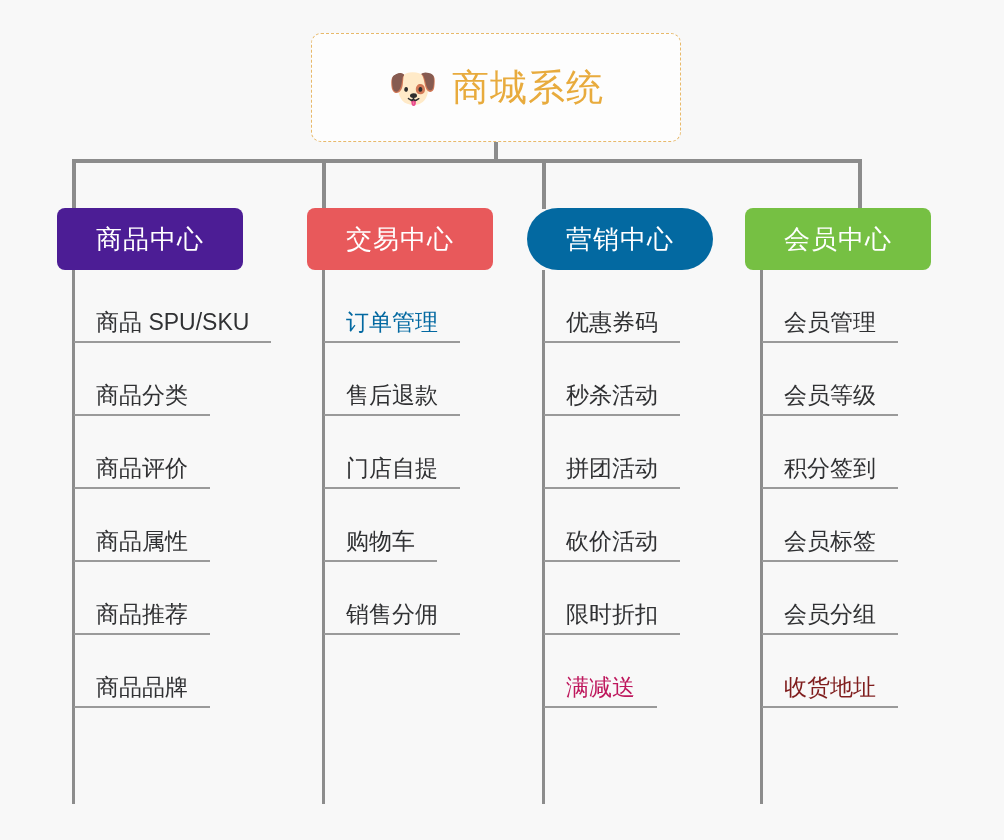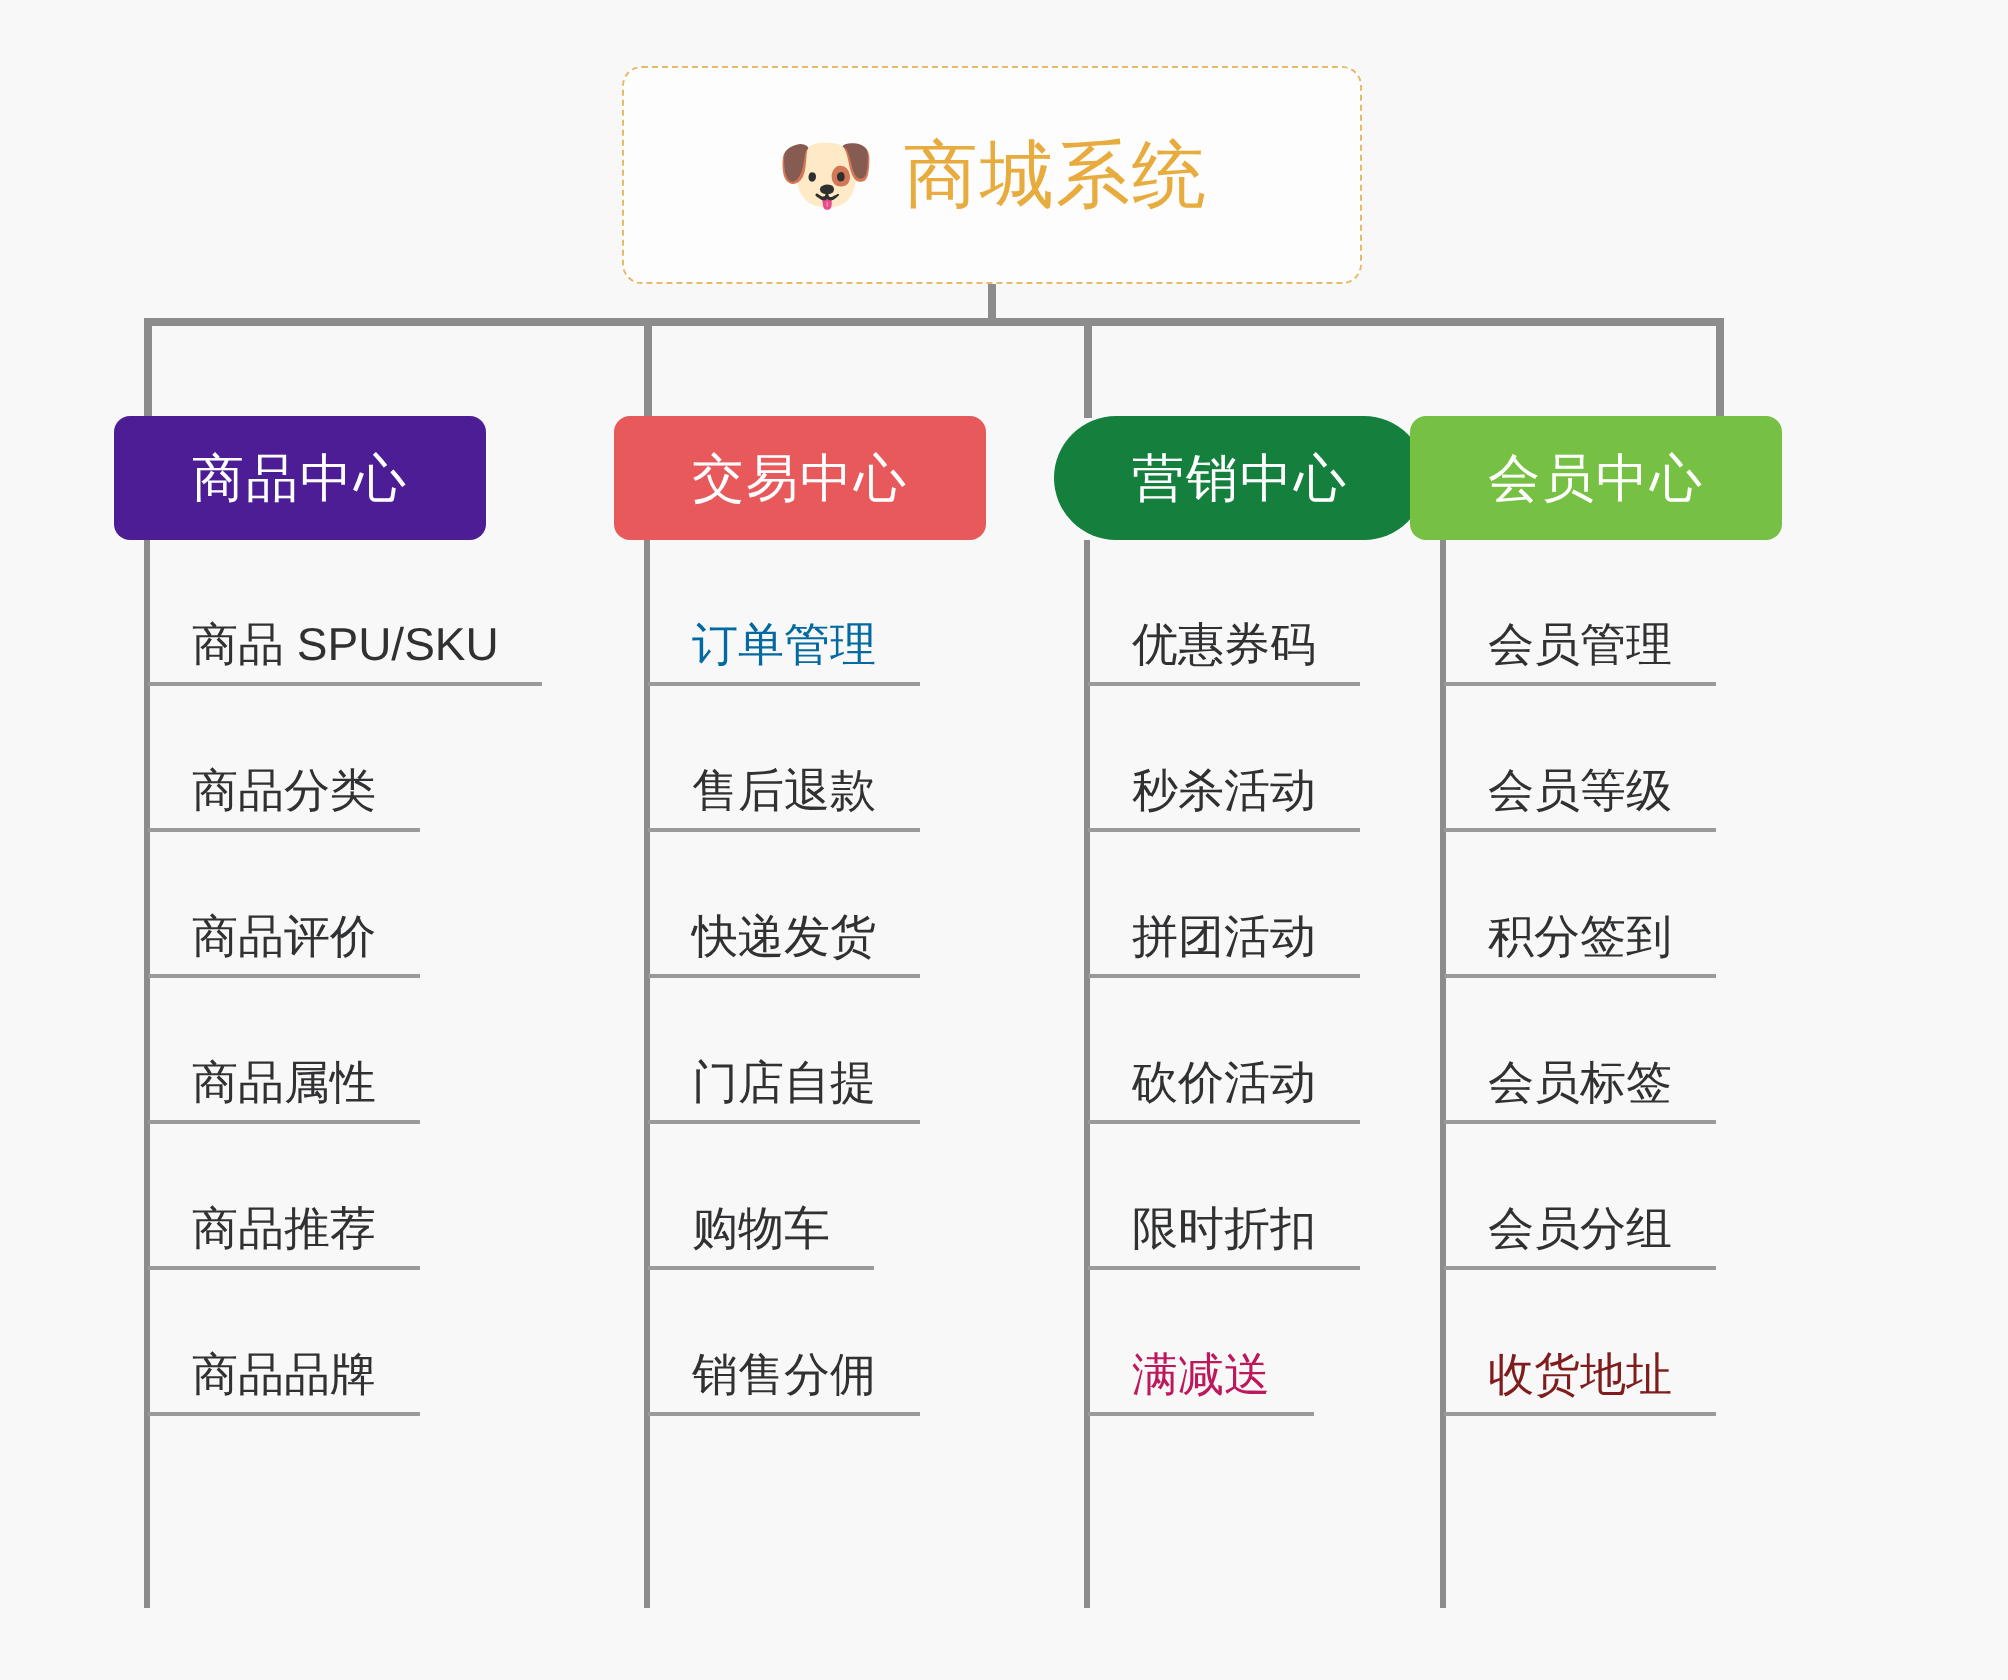"营销中心" div.branch-header { background: #15803d -> #0369a1 }
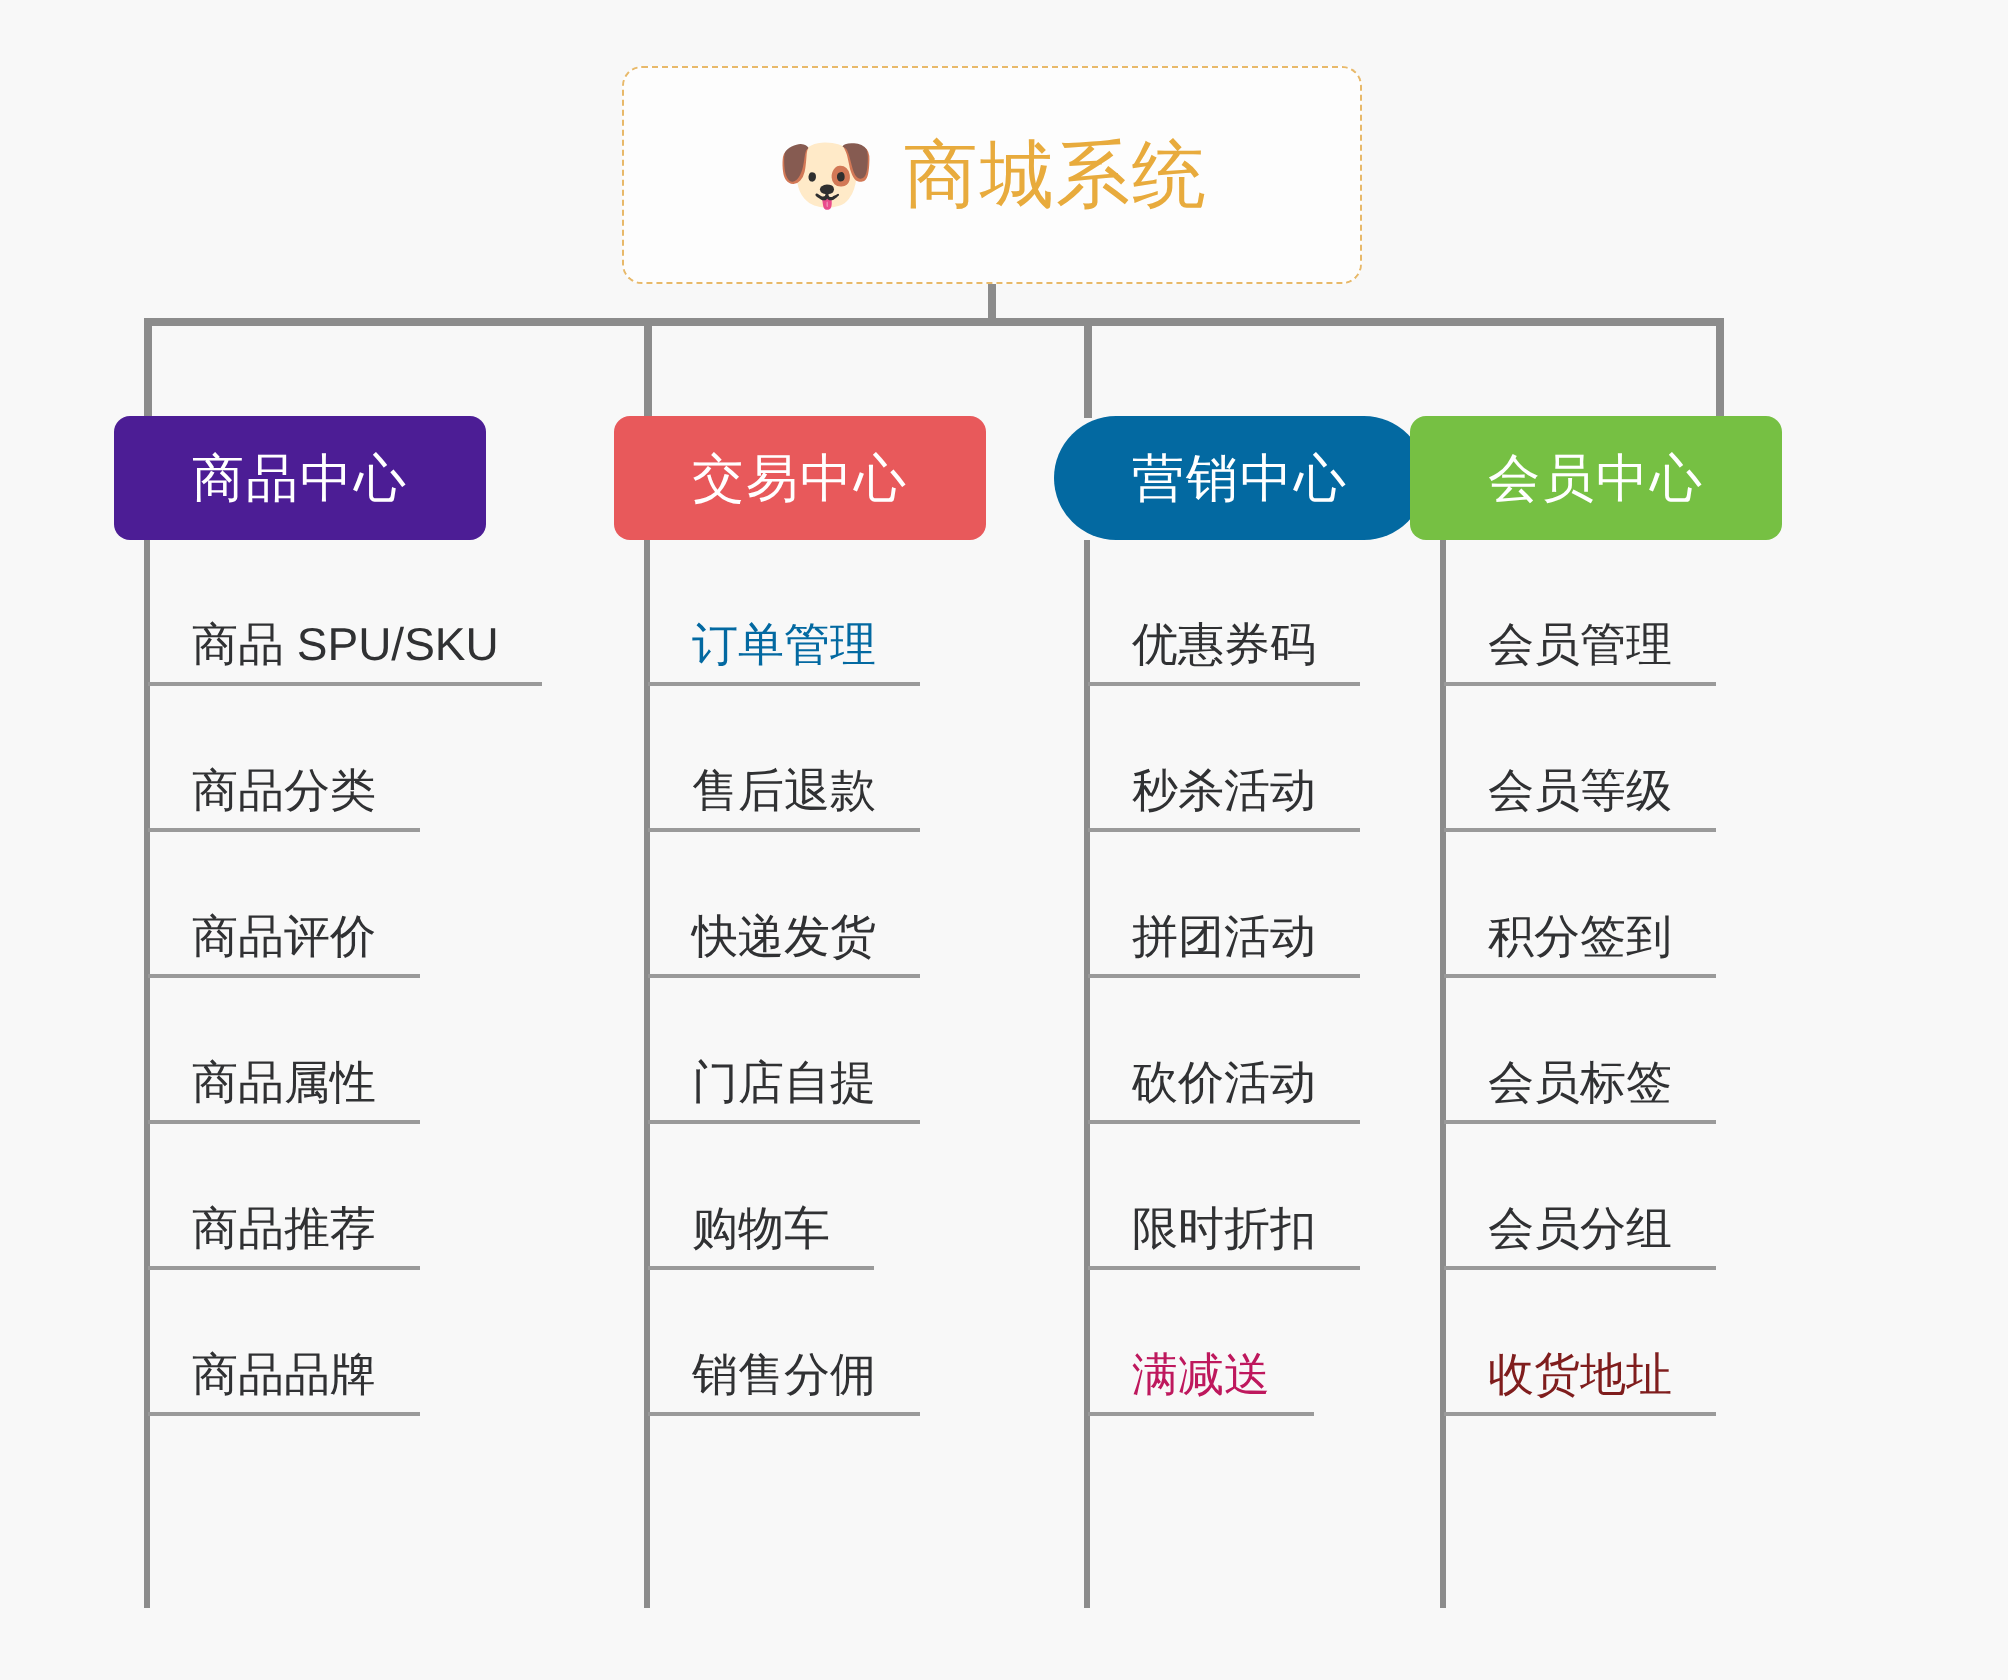"会员中心" div.branch { left: 705px -> 745px }
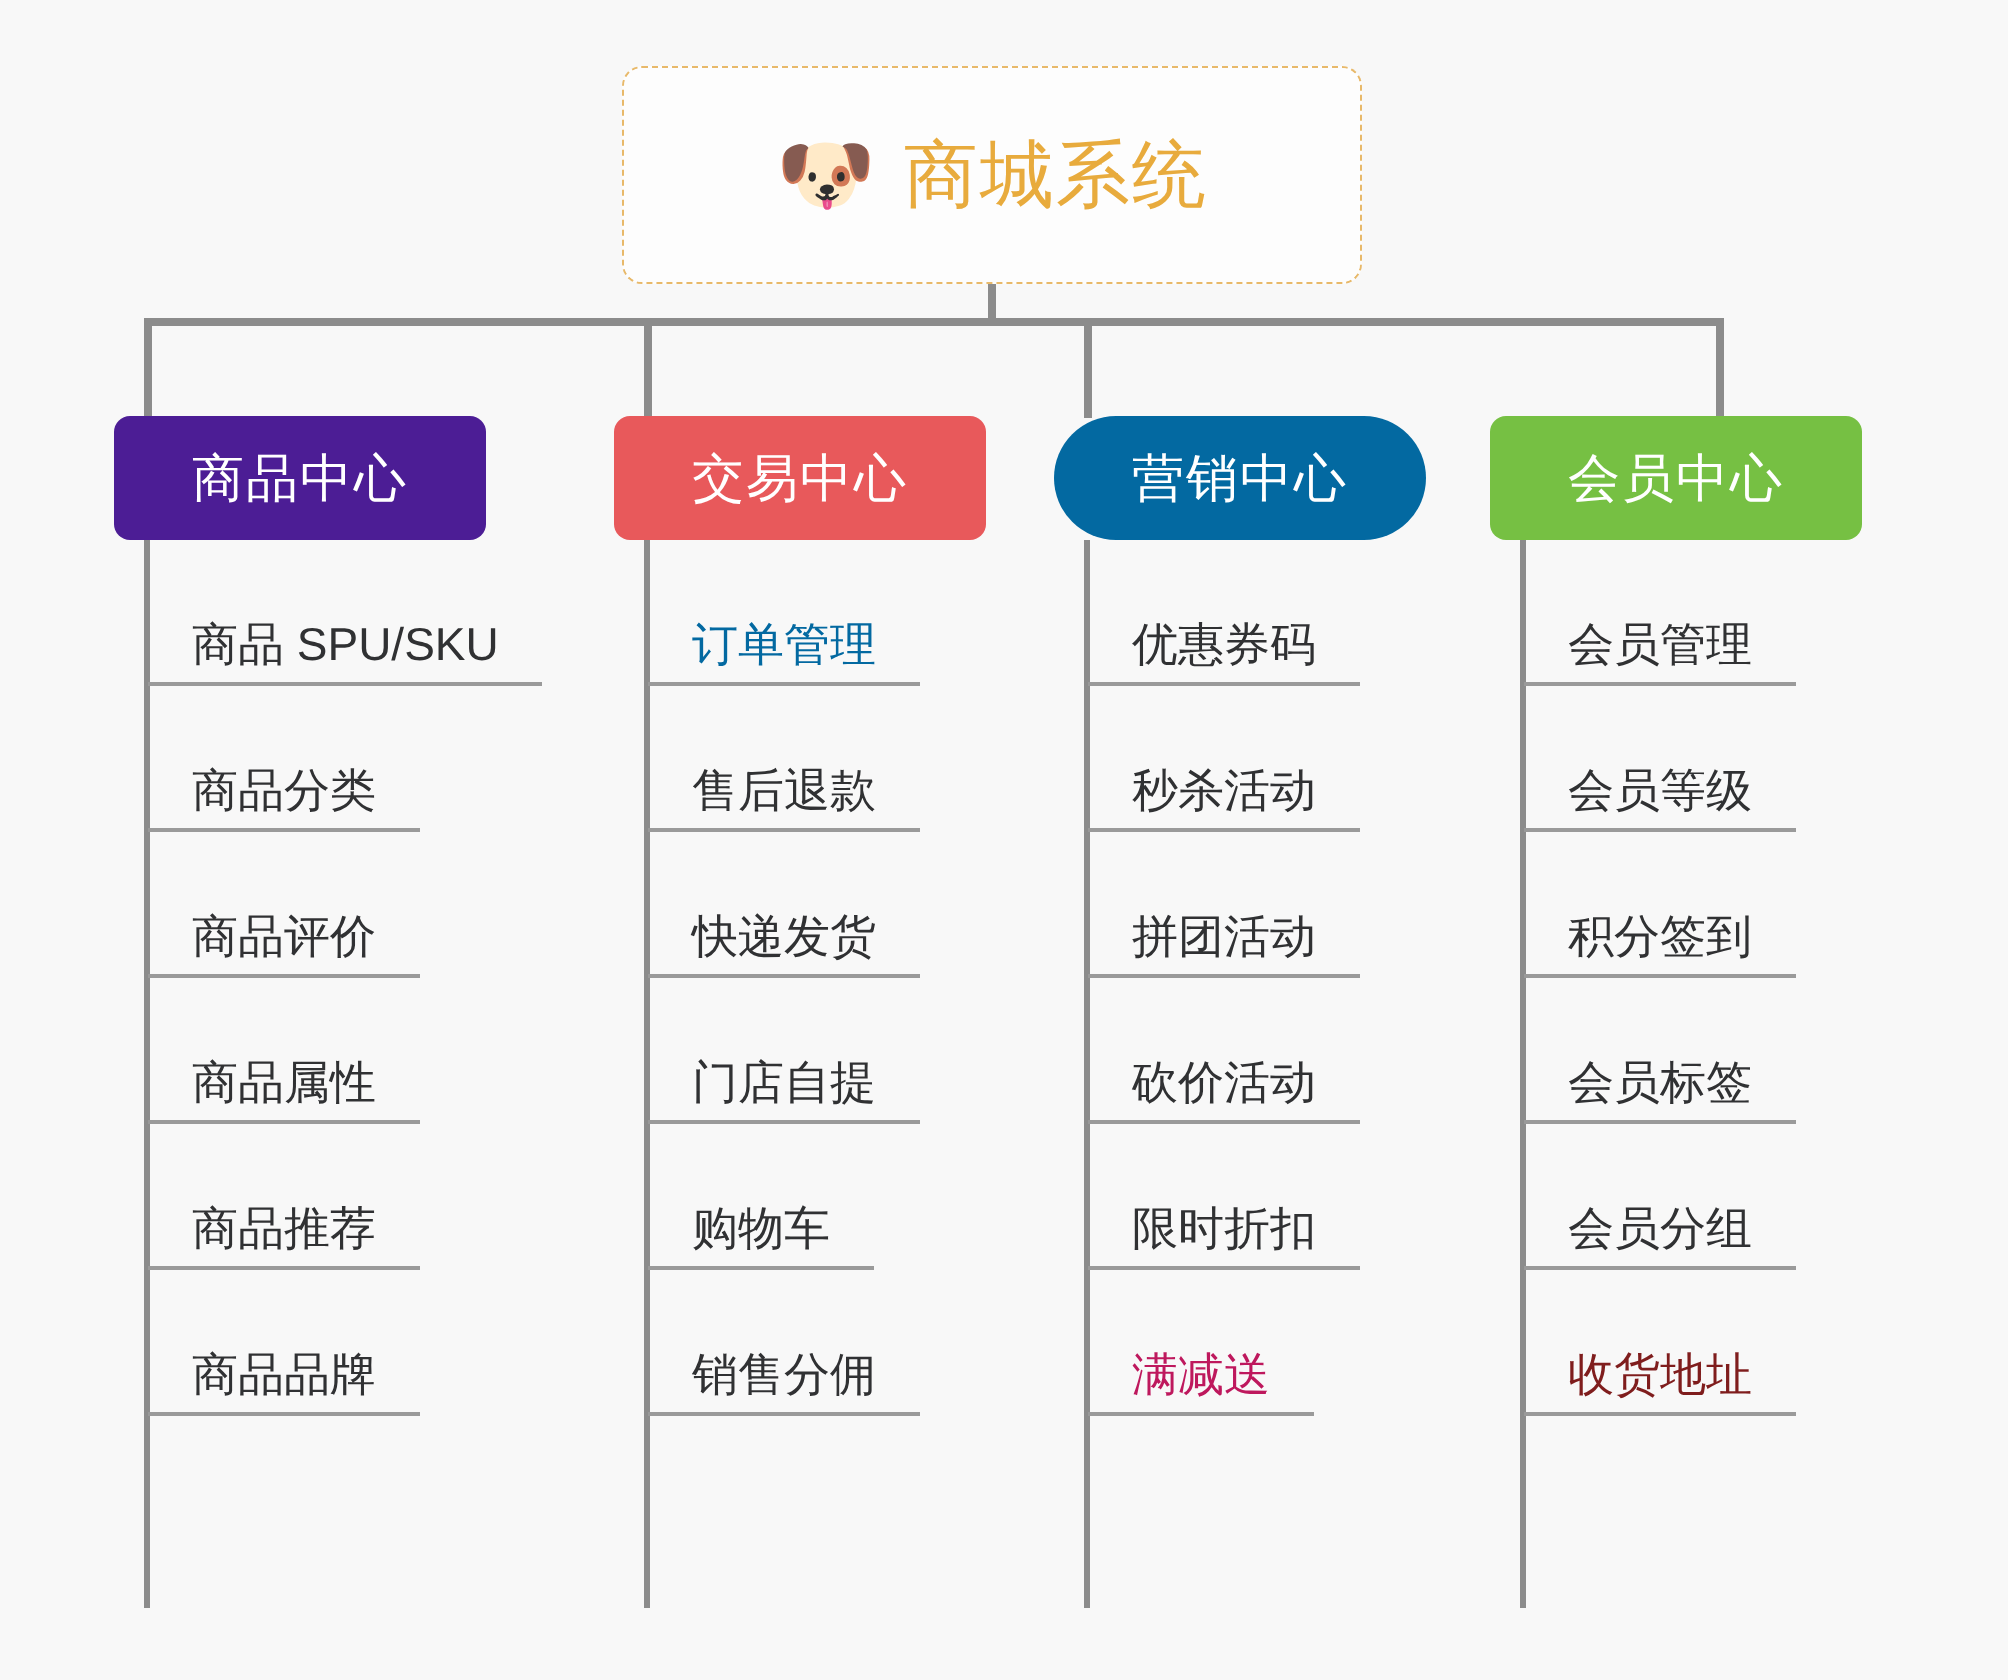"快递发货" li.leaf-item { html: <li> <span>快递发货</span> </li> -> none }
